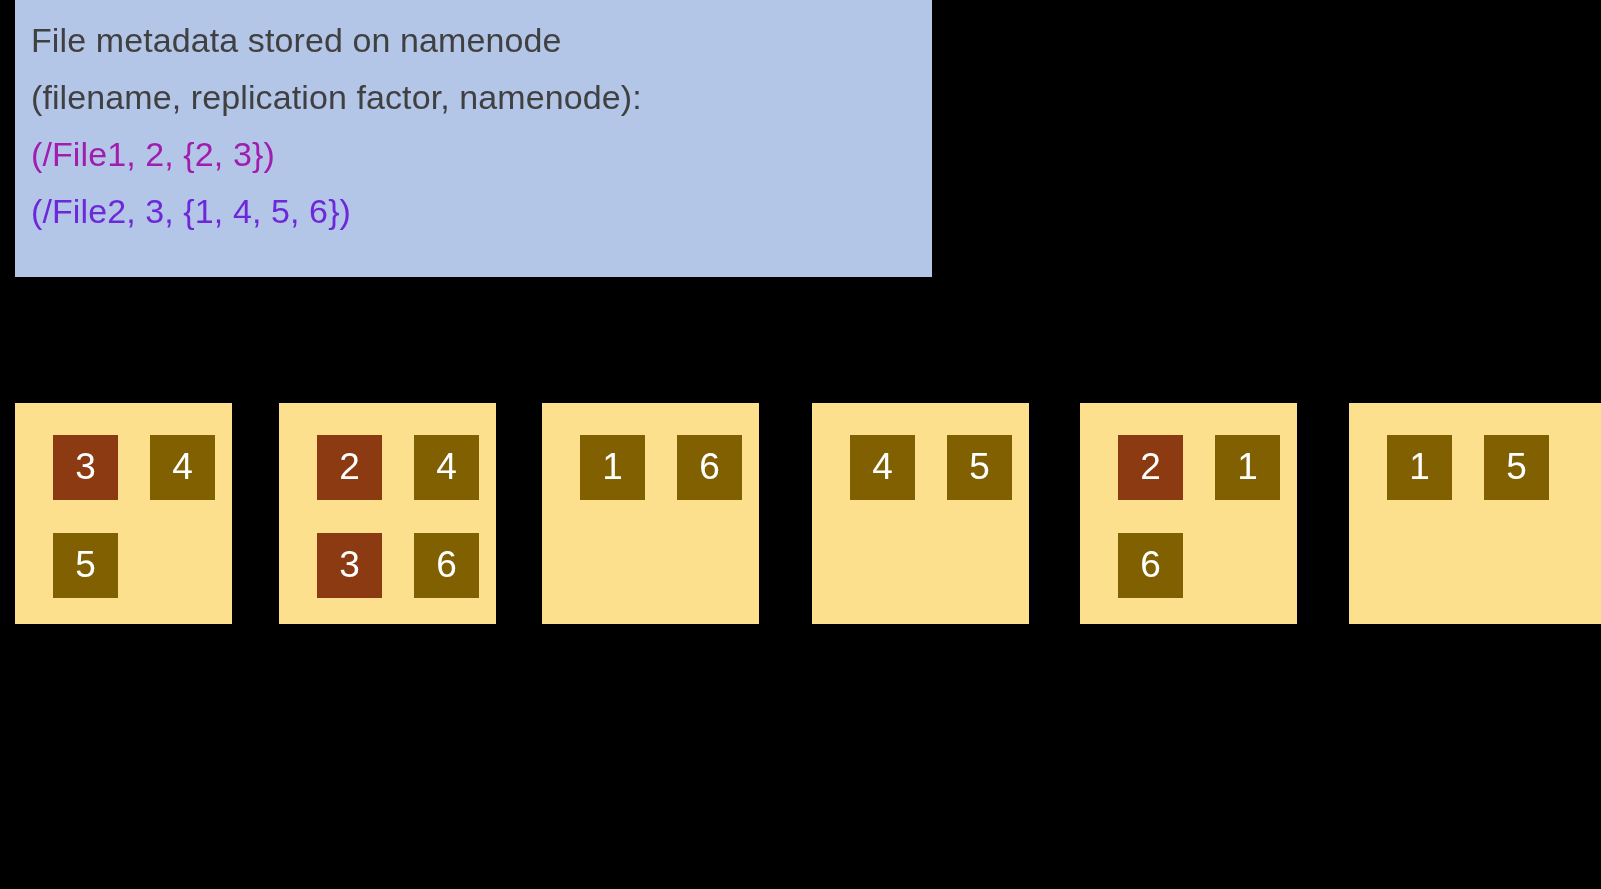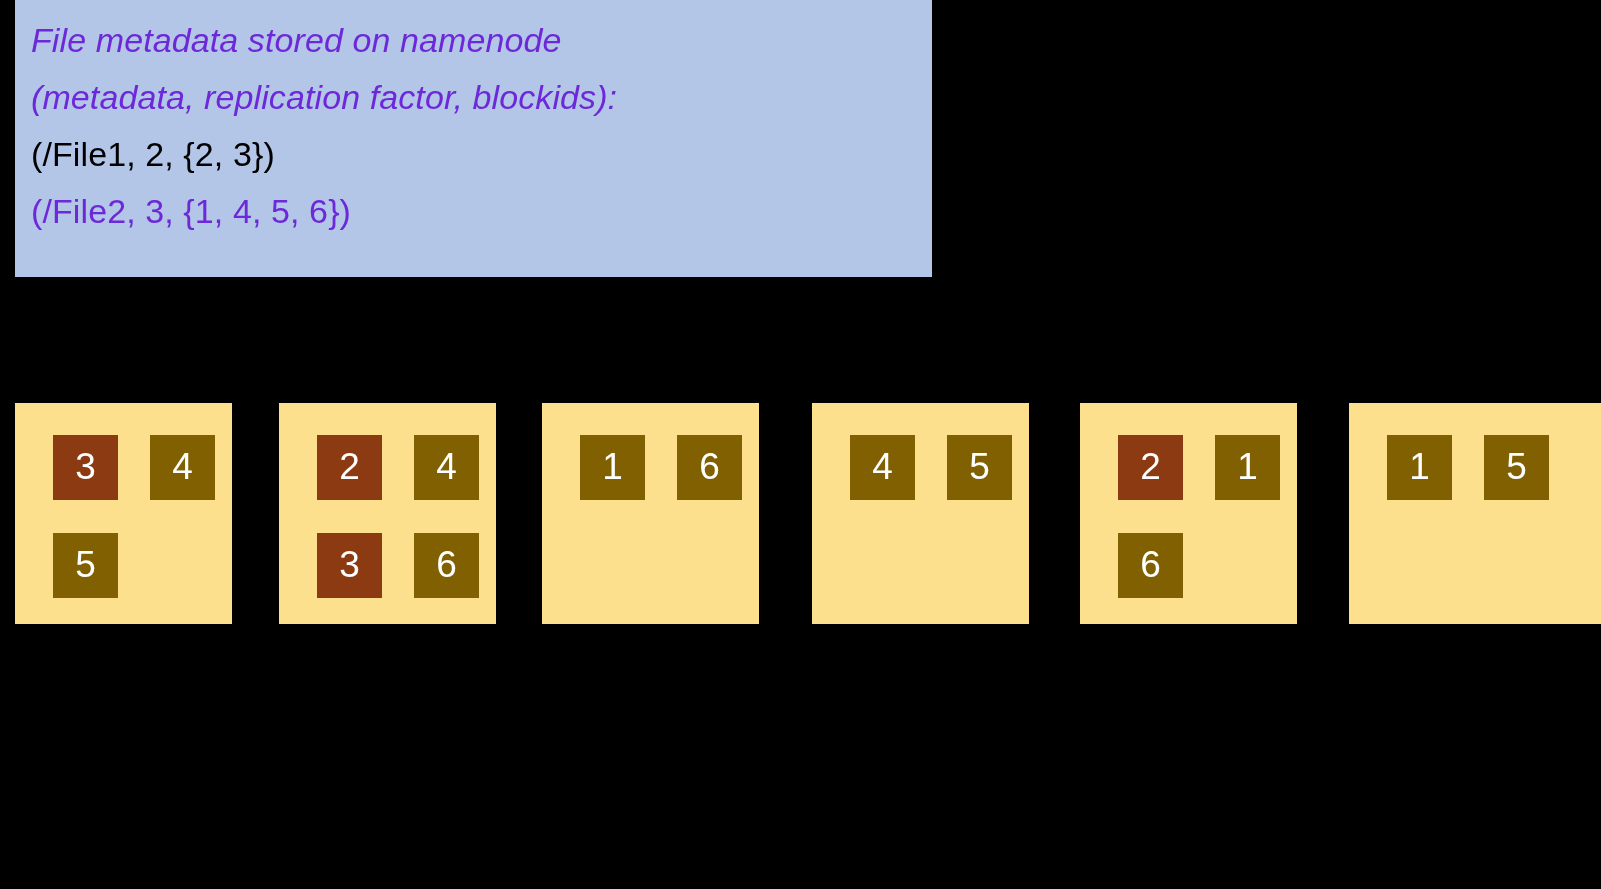"File metadata stored on namenode" .meta-line.plain { color: #6d28d9 -> #404040; font-style: italic -> none }
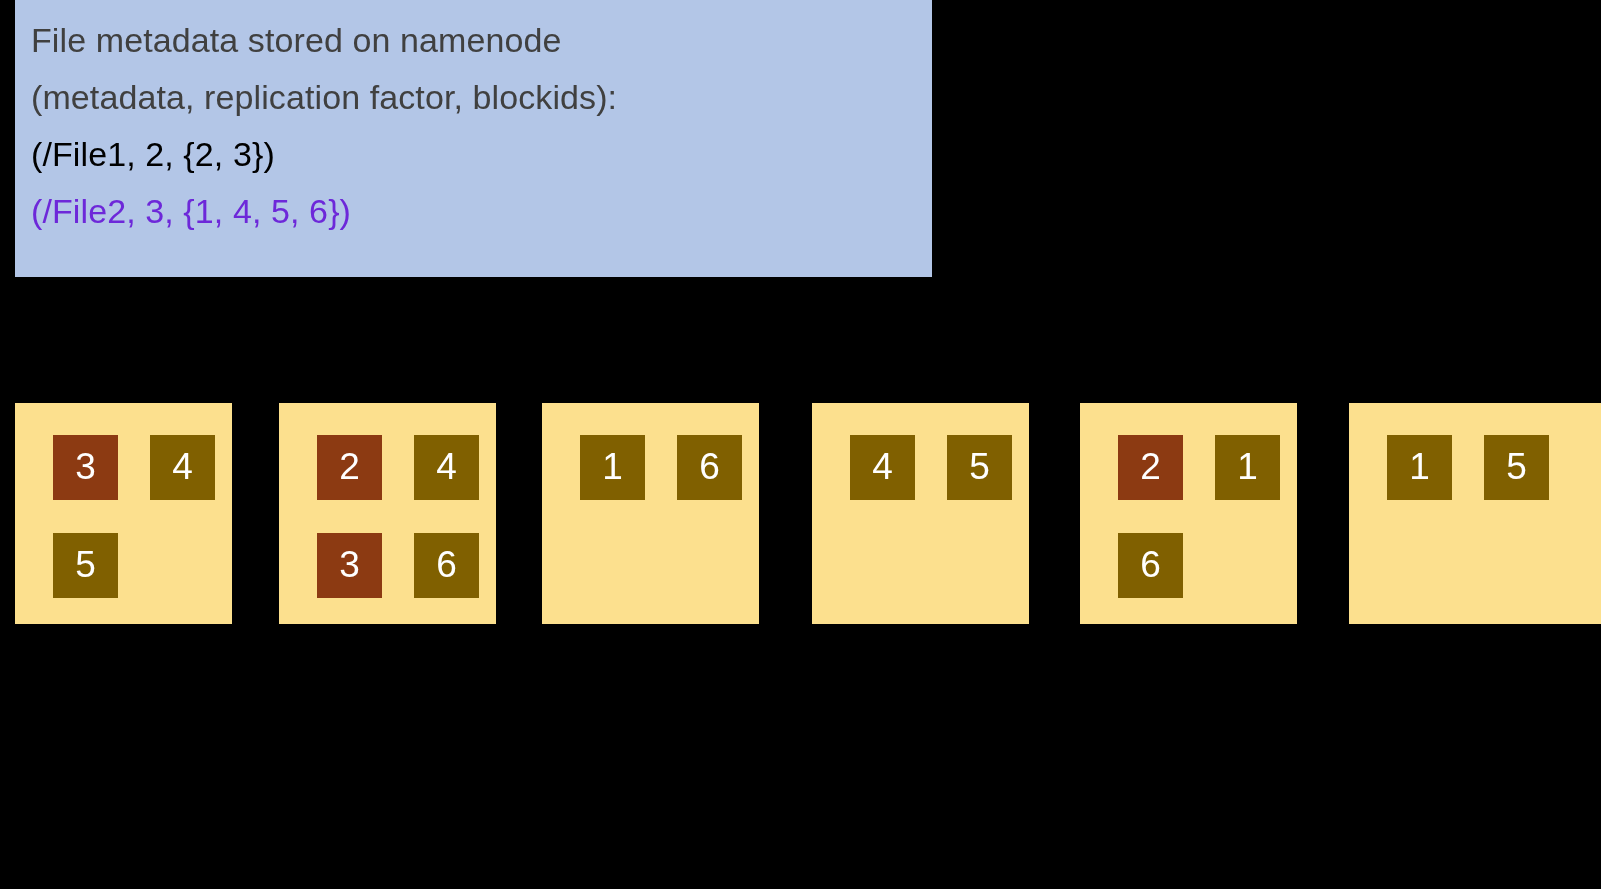"(metadata, replication factor," div.meta-line { text: metadata, replication factor, blockids -> filename, replication factor, namenode }
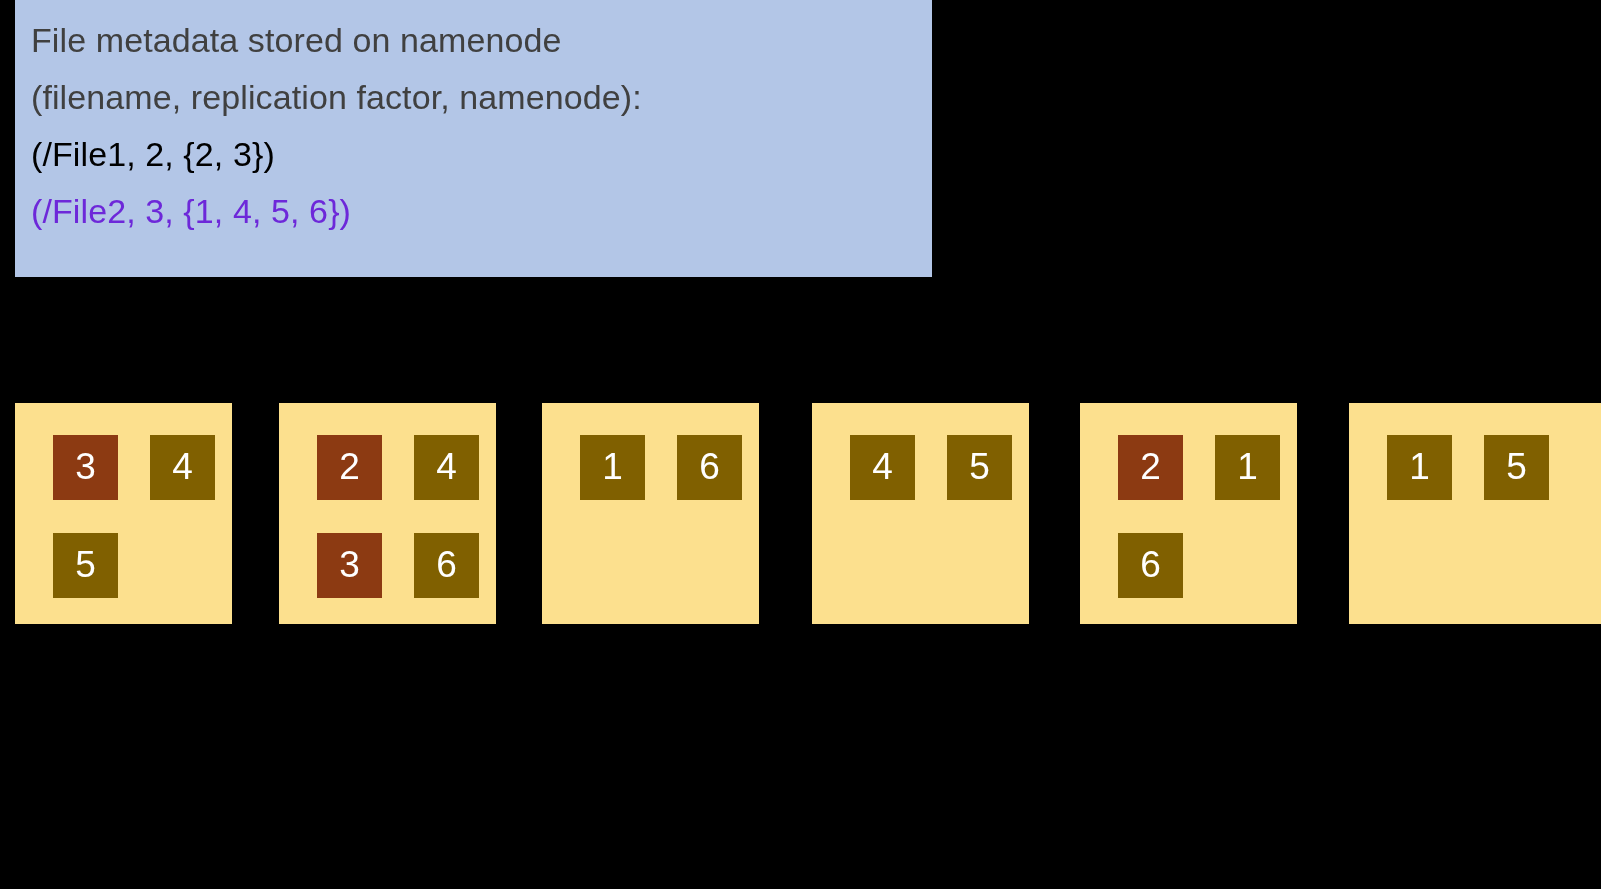"(/File1, 2, {2, 3})" .meta-line.file1 { color: #000000 -> #a21caf }
